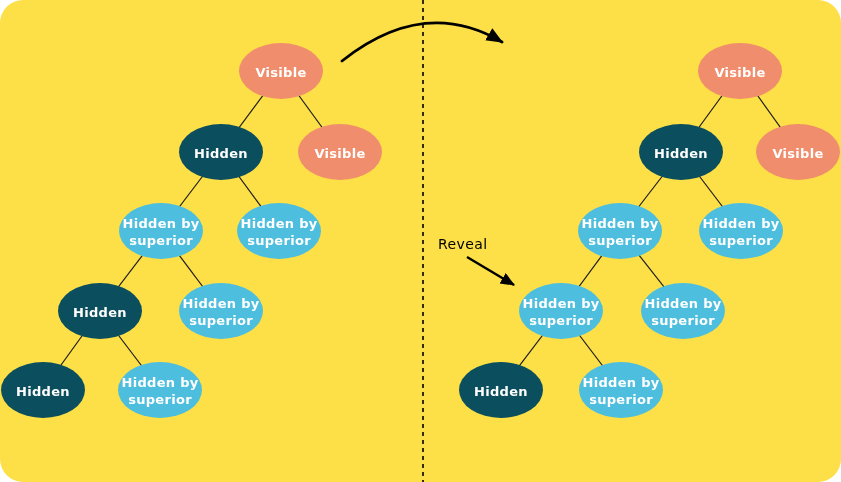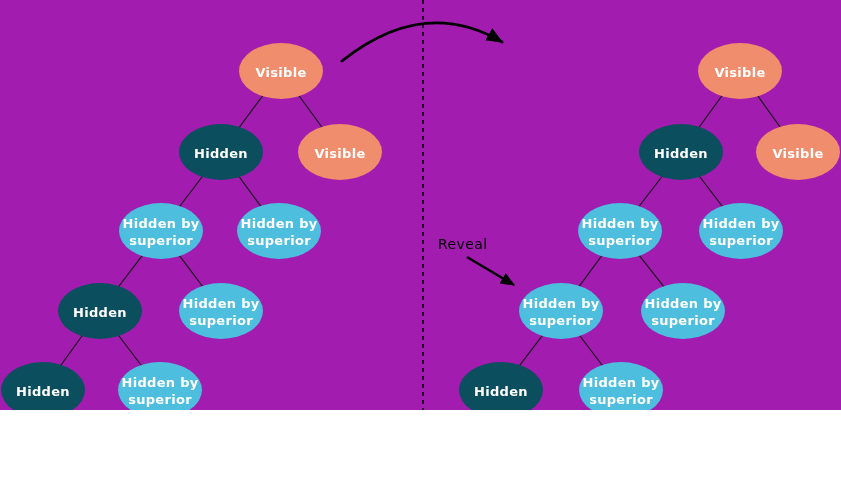"Visible" #stage { background: #a21caf -> #fde047; border-radius: none -> 23px; height: 410px -> 482px }
